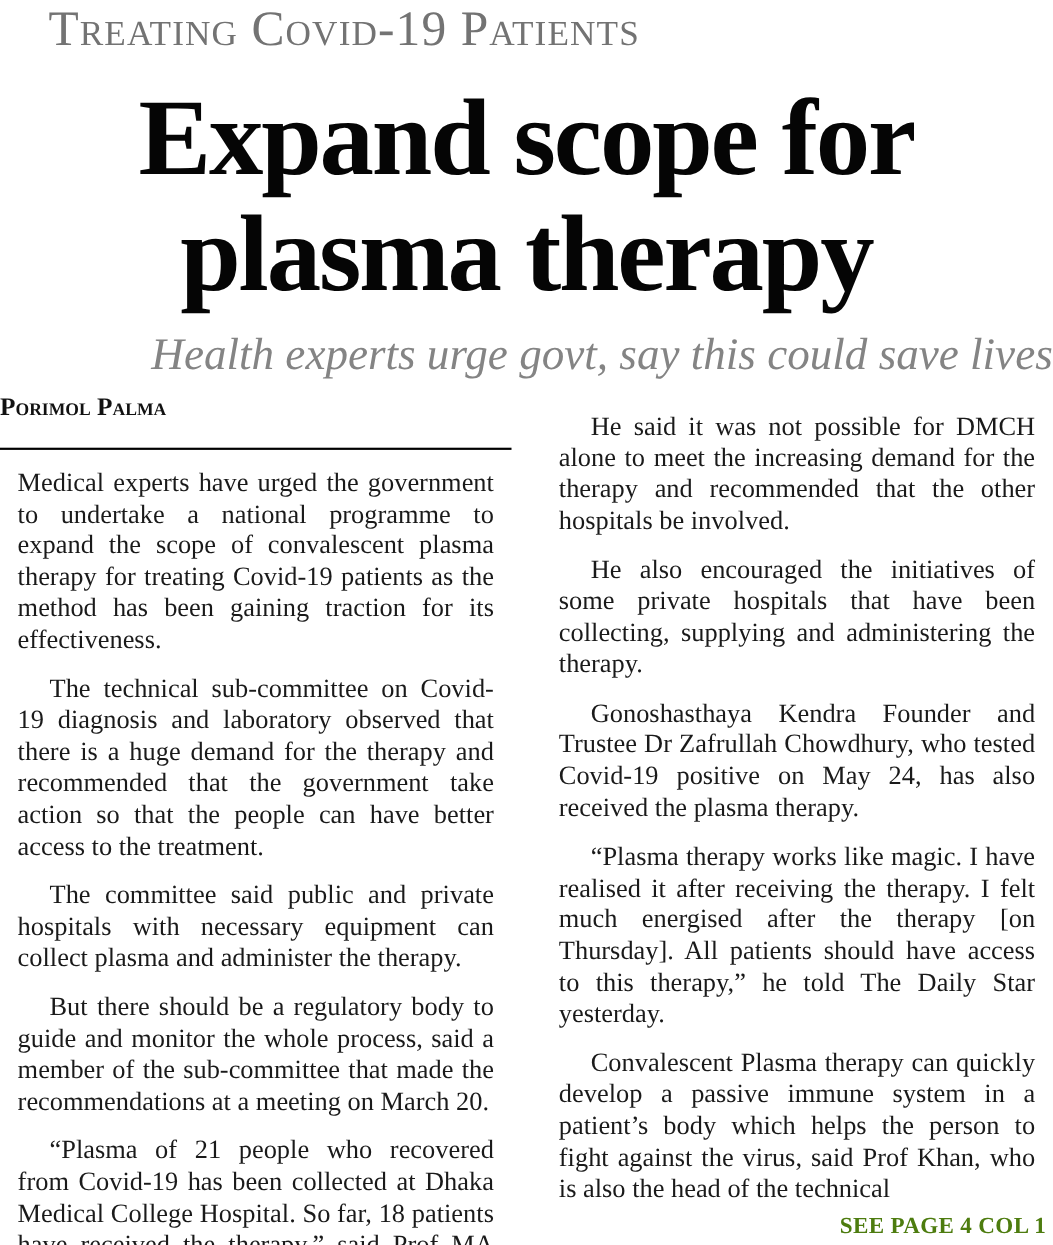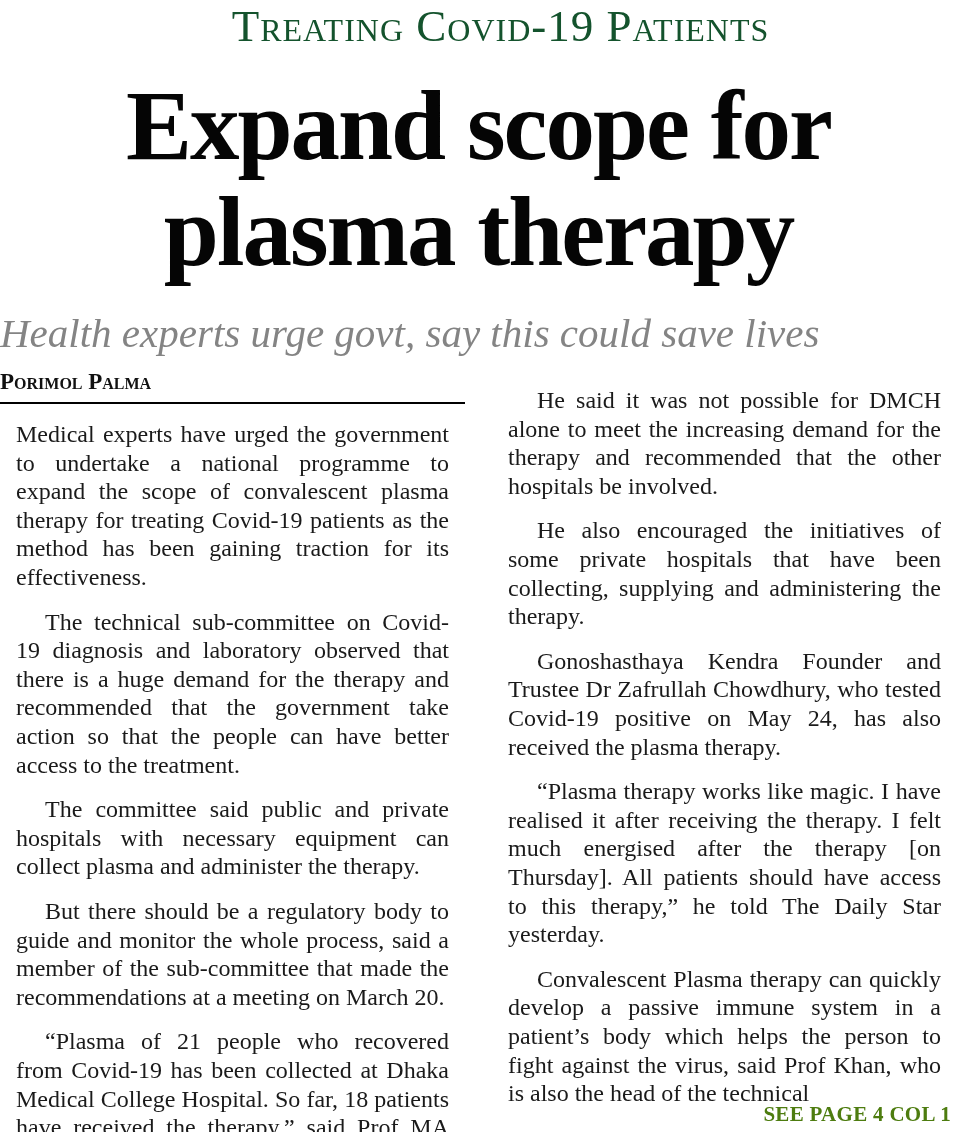"Treating Covid-19 Patients" .kicker { color: #14532d -> #737373; text-align: center -> none }
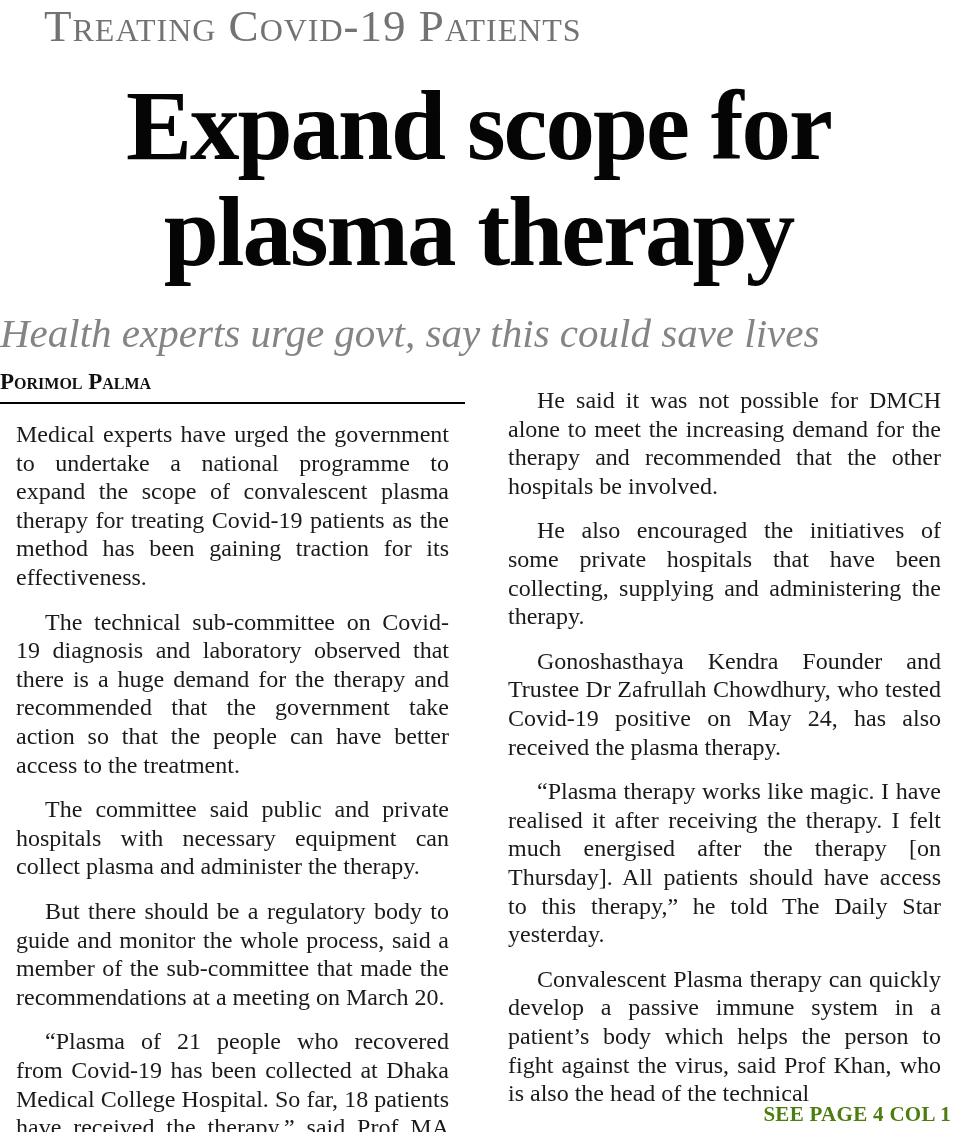"Health experts urge govt, say" .subhead { margin-top: 26px -> 14px; text-align: left -> right }
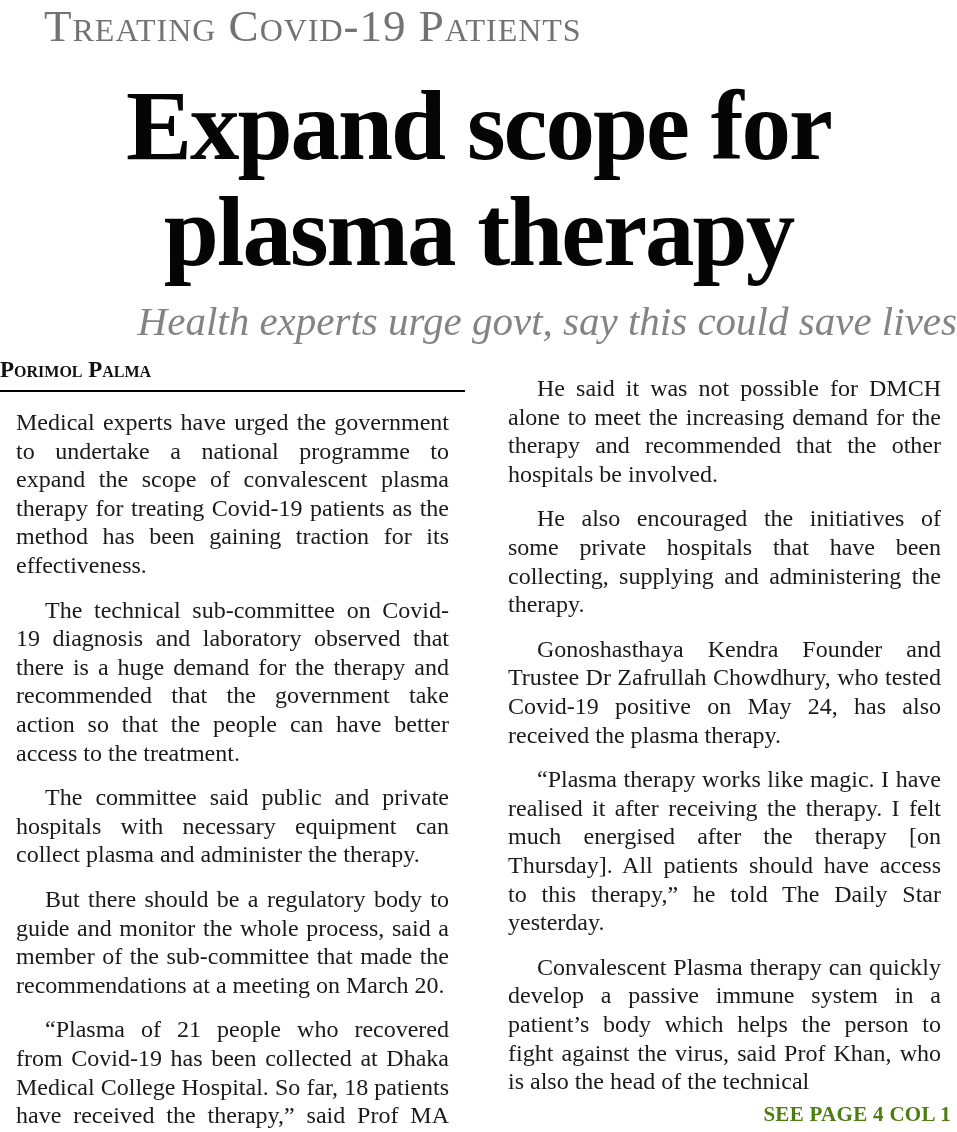"Porimol Palma" .byline-wrap { padding-bottom: 9px -> 26px }
